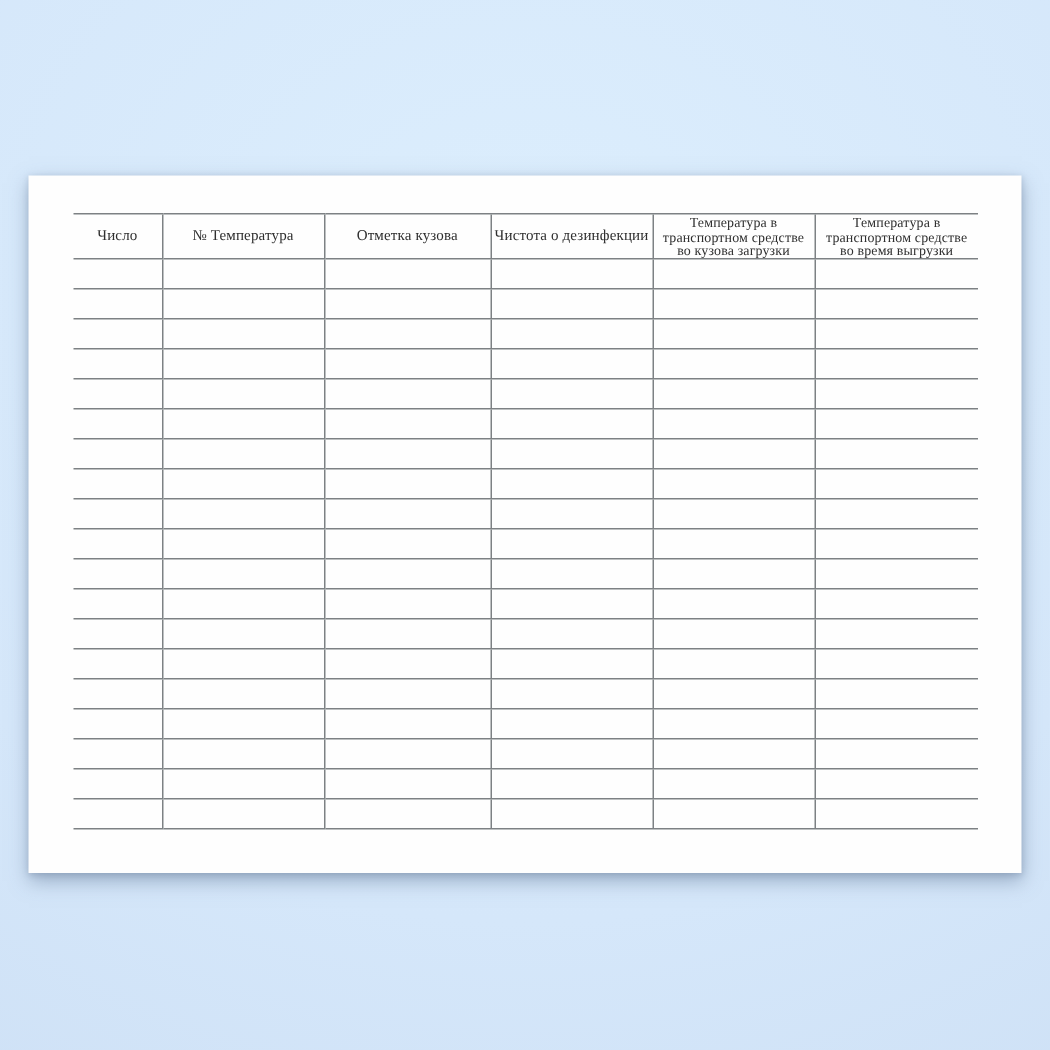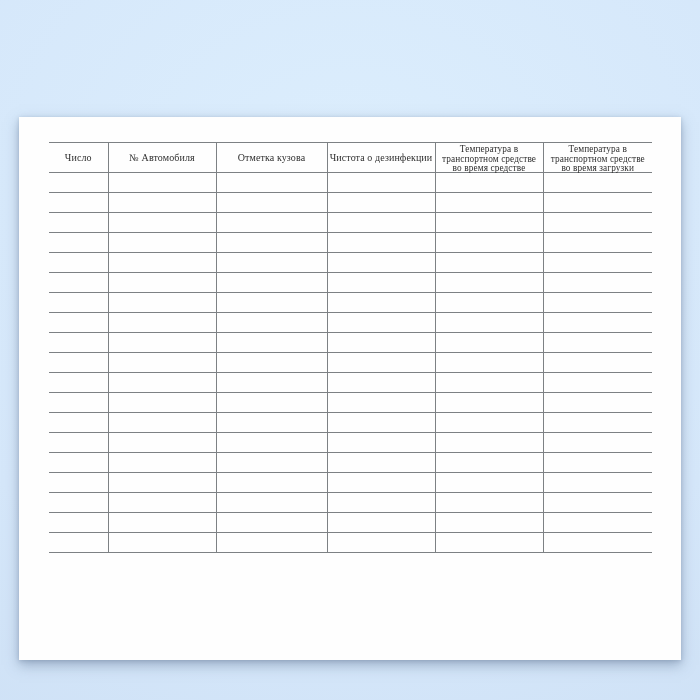"Число" .paper { height: 543px -> 465px }
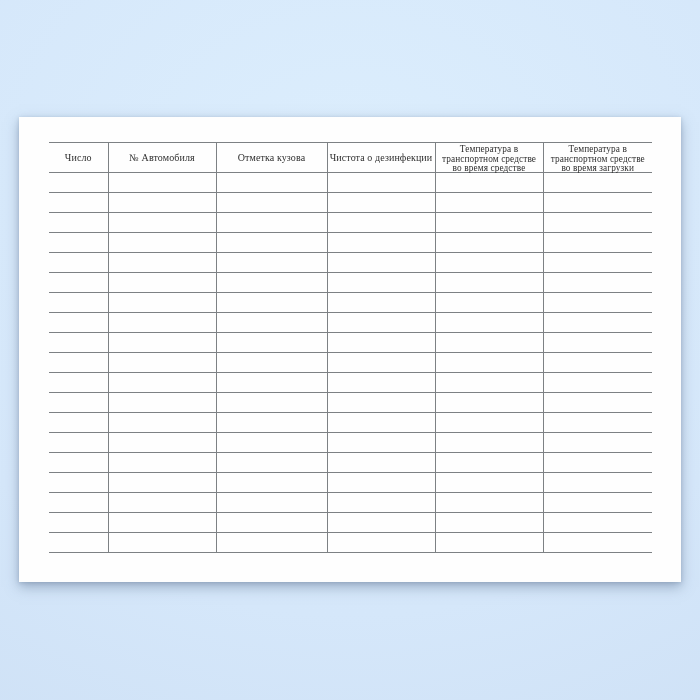"№ Автомобиля" span { text: Автомобиля -> Температура }
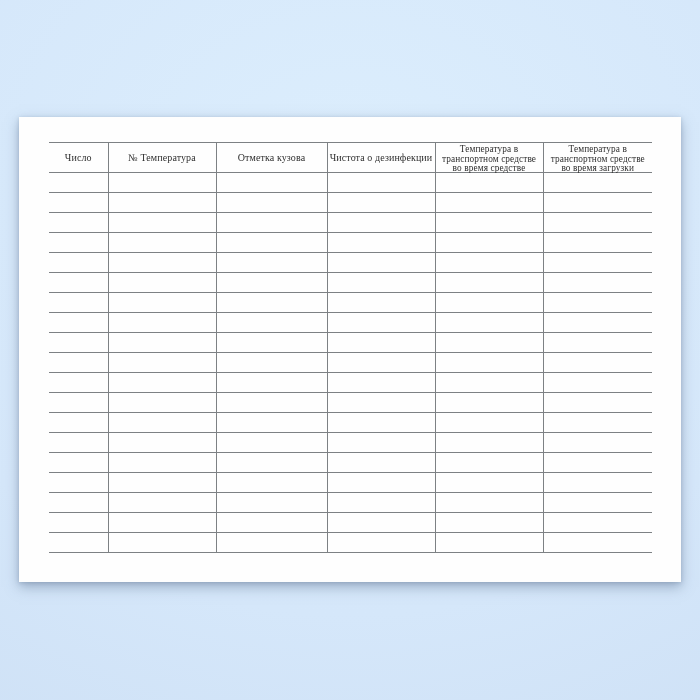"во время средстве" span.hline { text: время средстве -> кузова загрузки }
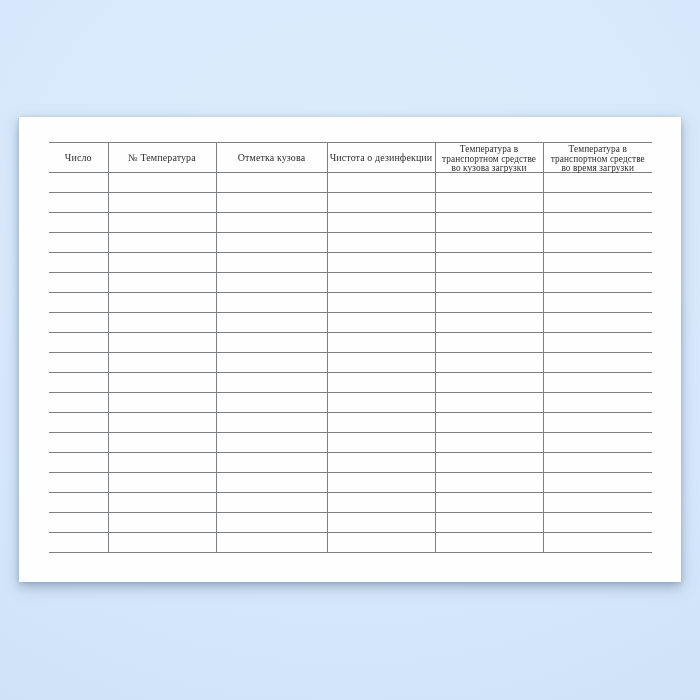"во время загрузки" span.hline { text: загрузки -> выгрузки }
